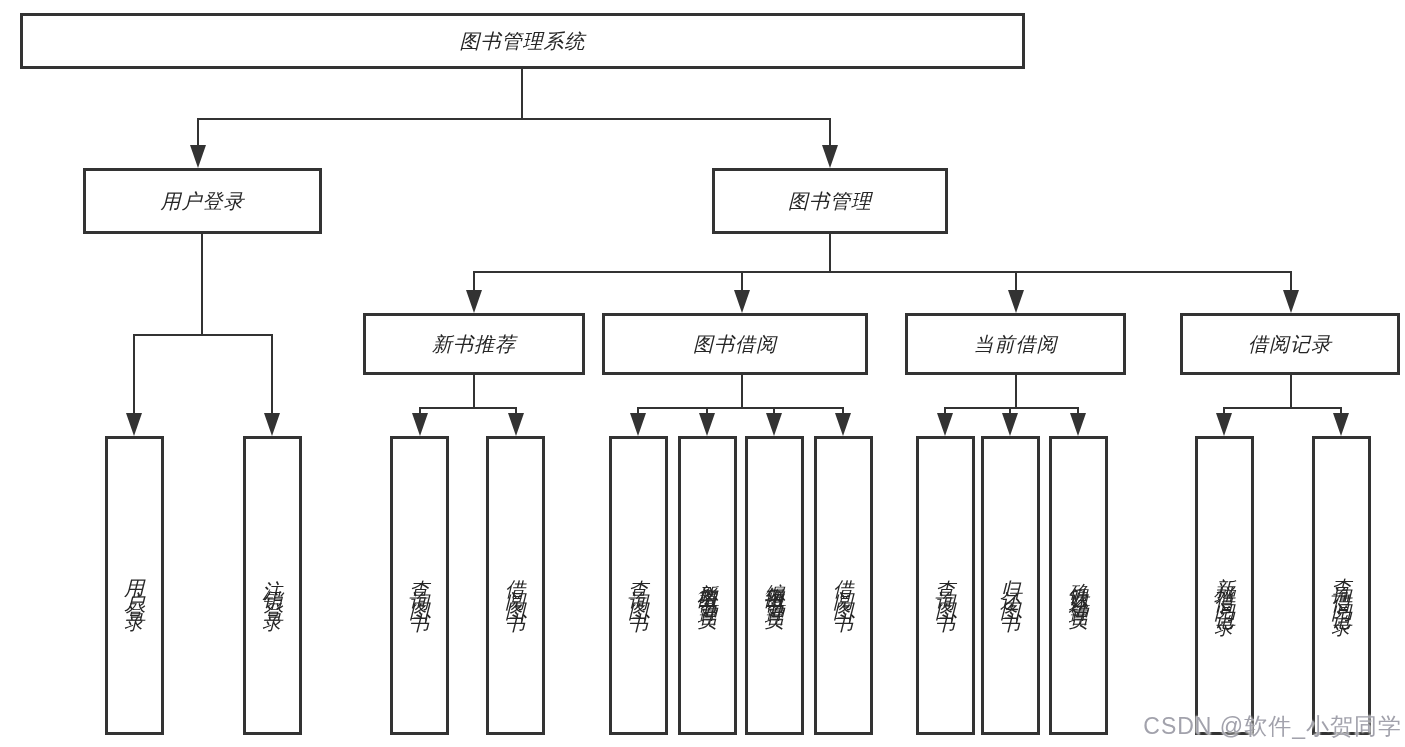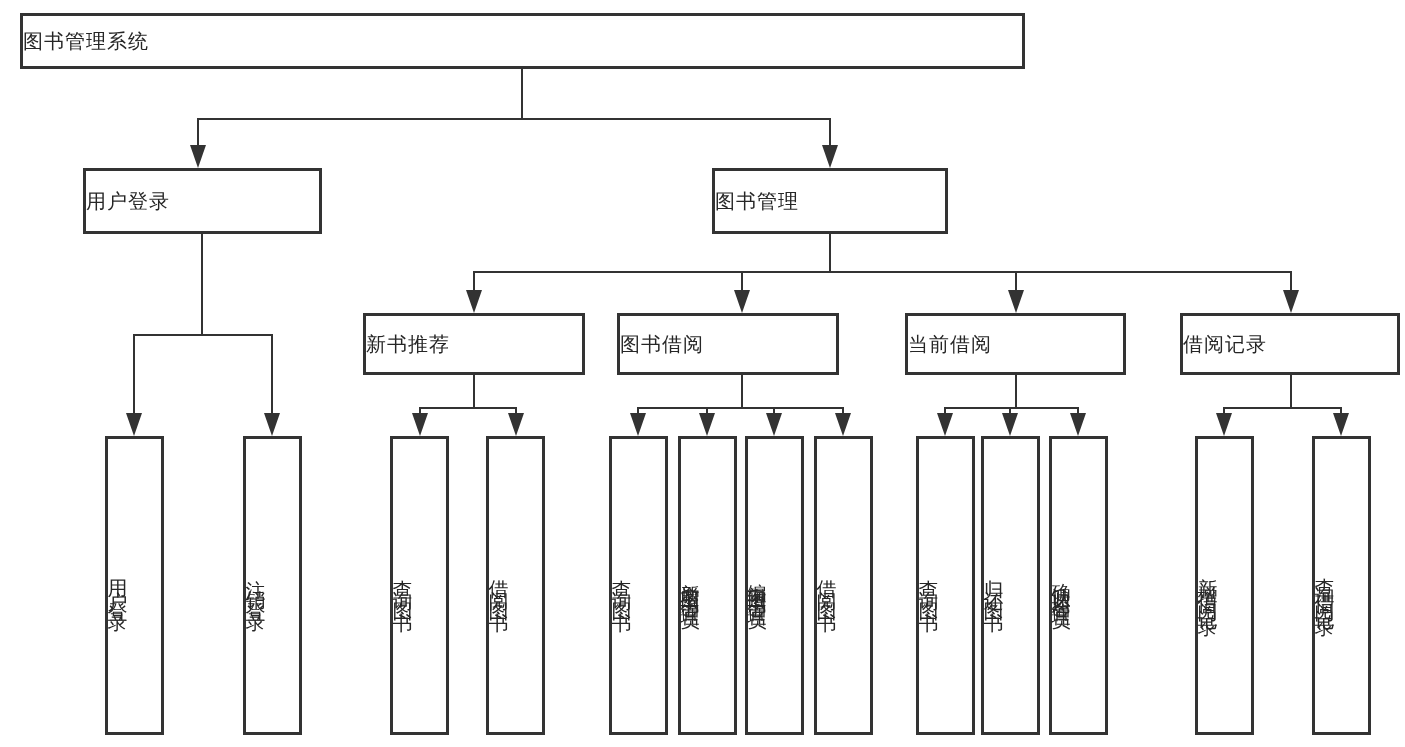"图书管理系统" .box { font-style: none -> italic; justify-content: flex-start -> center }
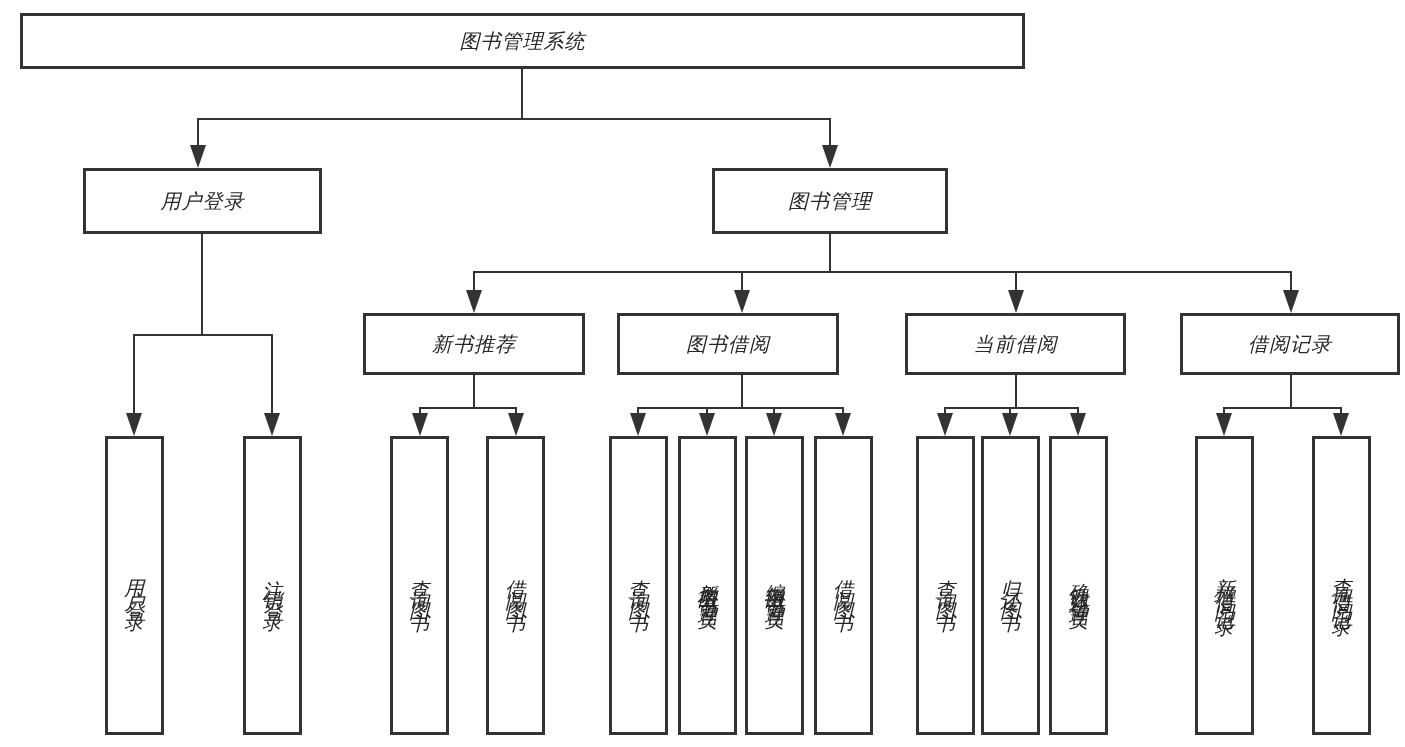"图书借阅" div.box { left: 617px -> 602px; width: 222px -> 266px }
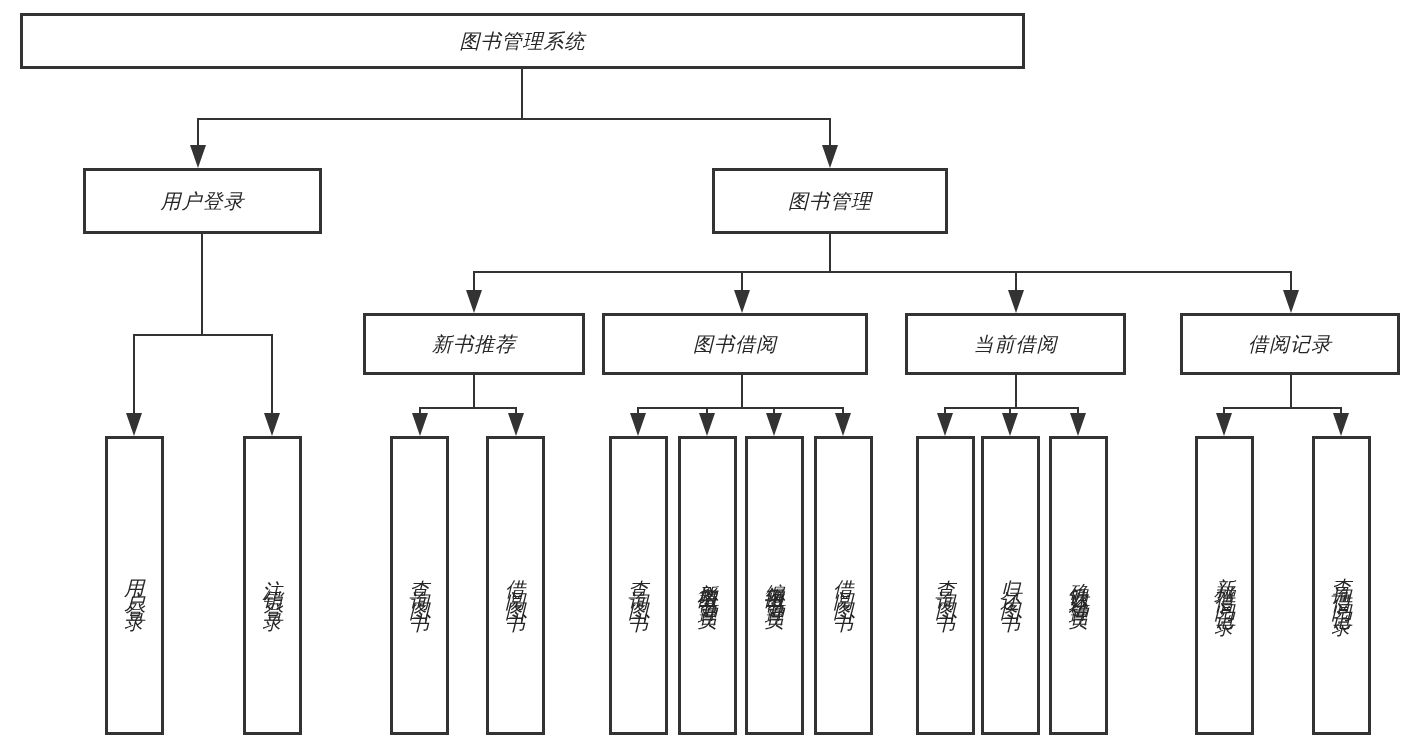"CSDN @软件_小贺同学" div.watermark { html: none -> <div>CSDN @软件_小贺同学</div> }
